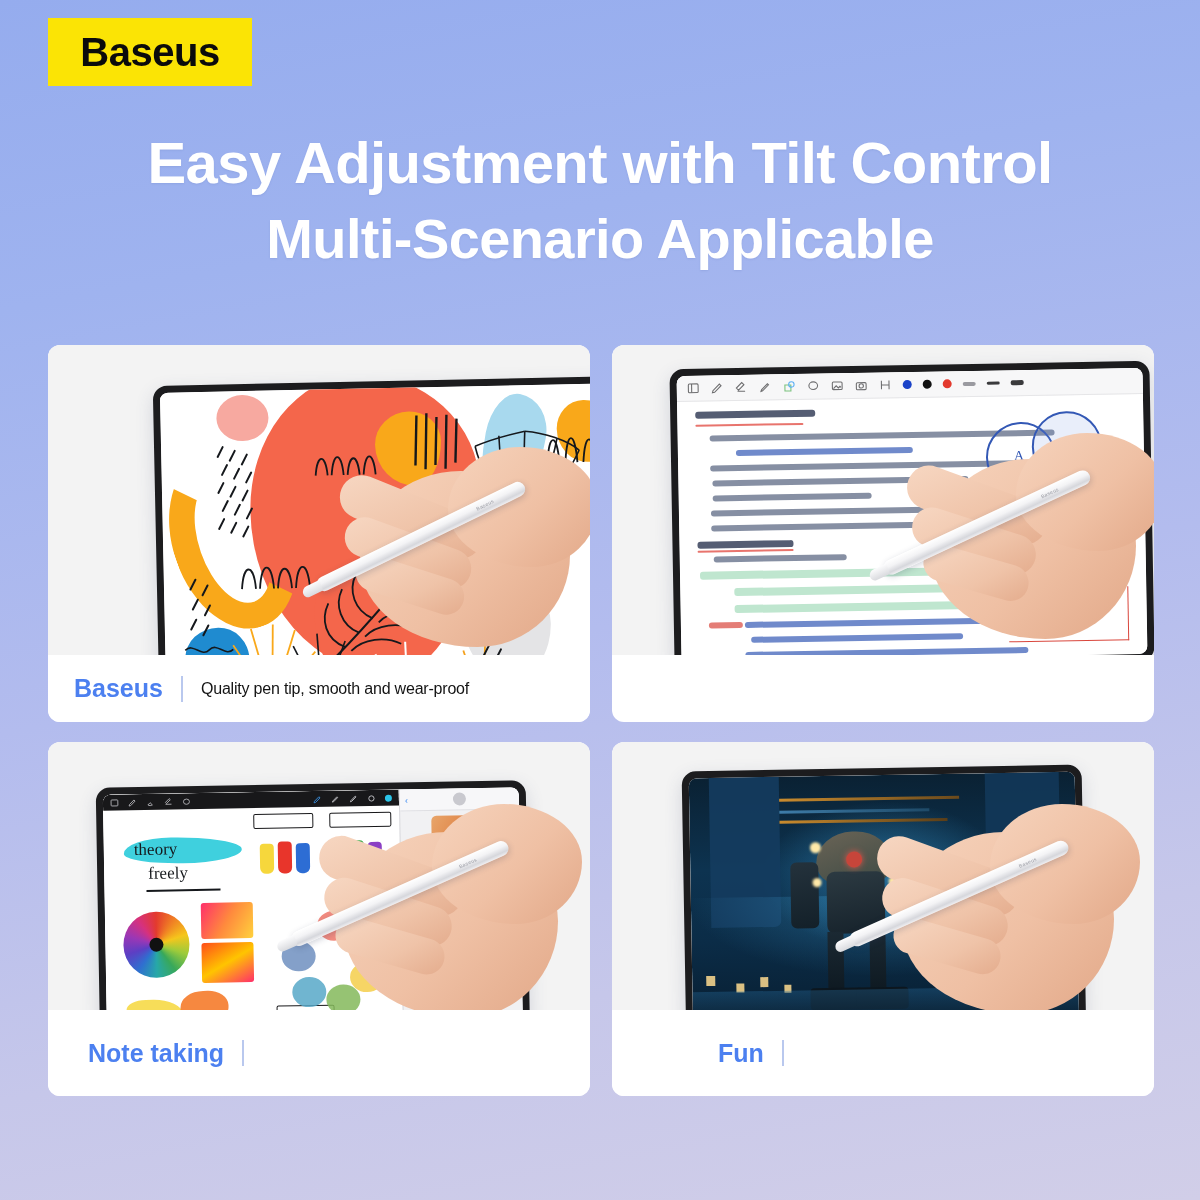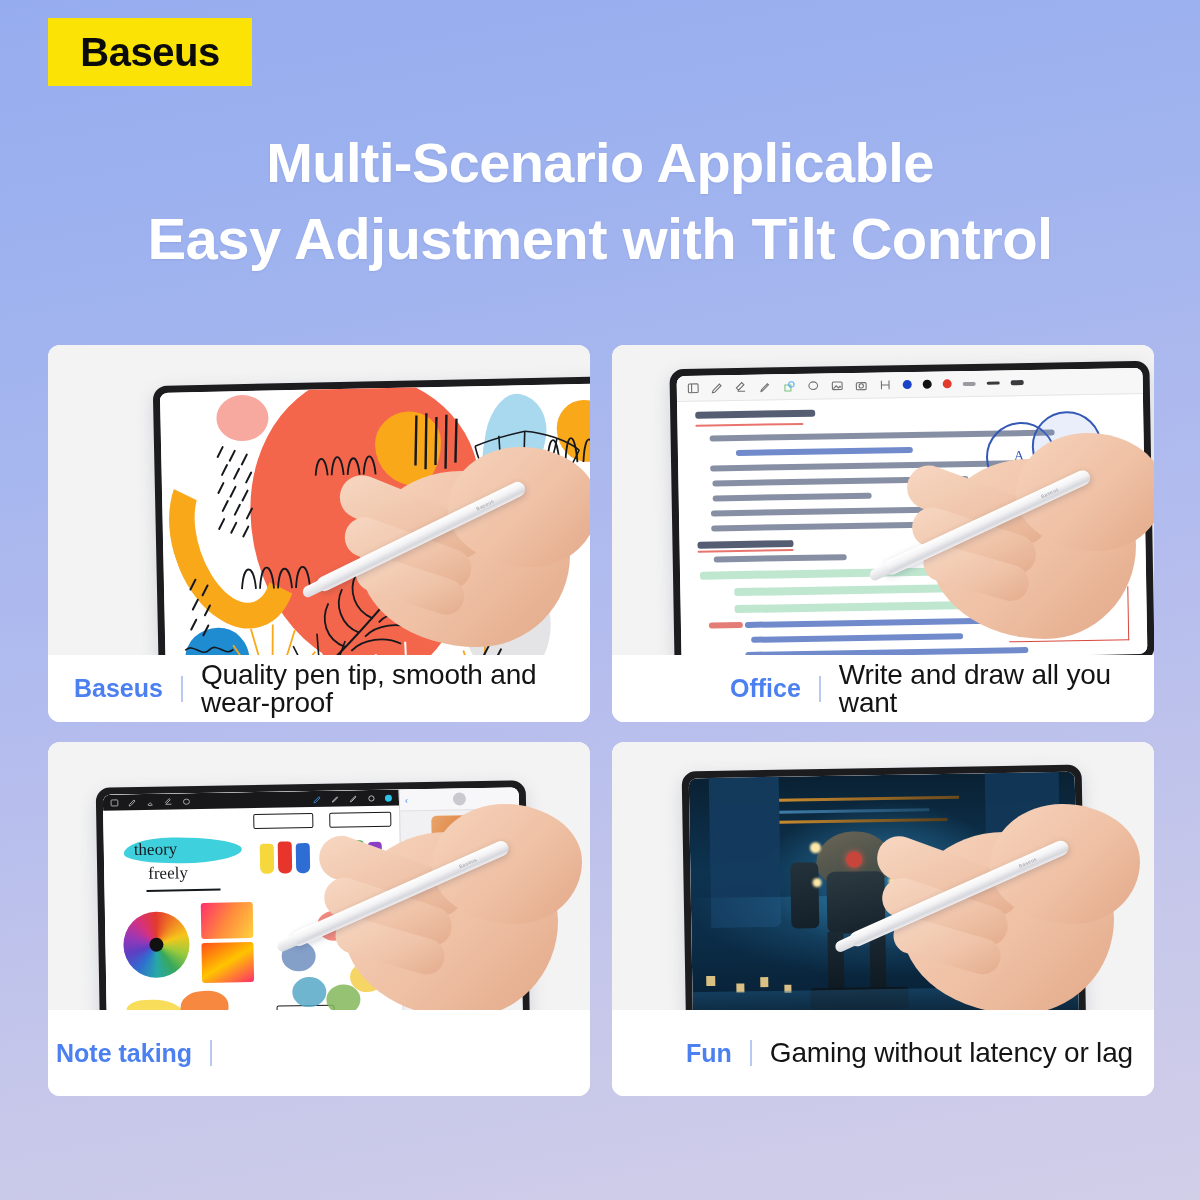"Multi-Scenario Applicable" div.line { order: before "Easy Adjustment with Tilt Control" -> after "Easy Adjustment with Tilt Control" }
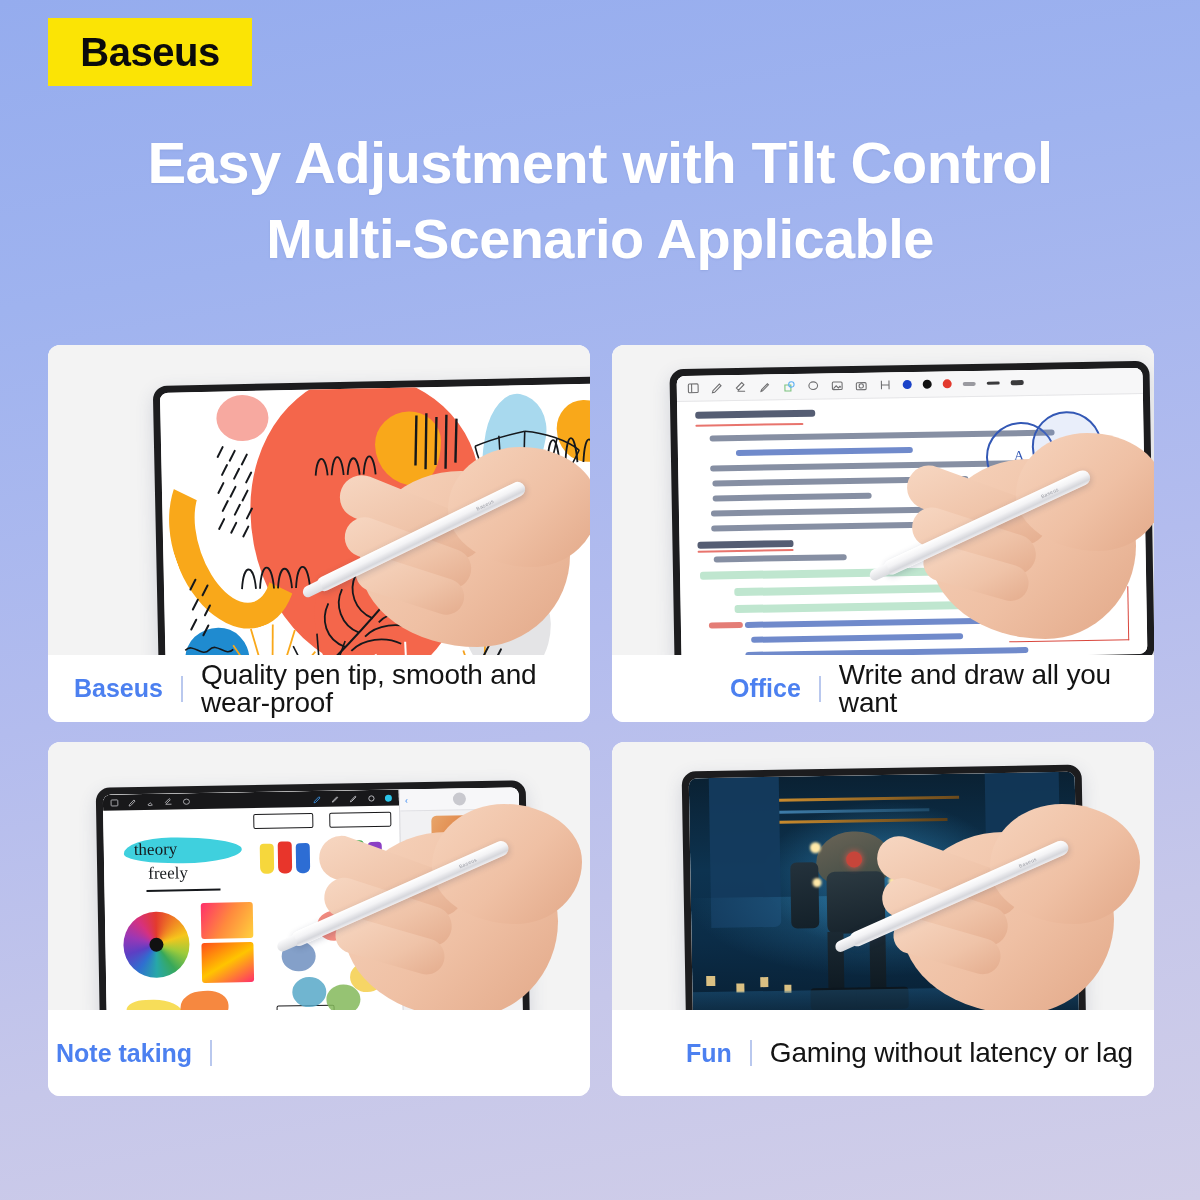"Quality pen tip, smooth and" .cap-desc { font-size: 28px -> 16px }
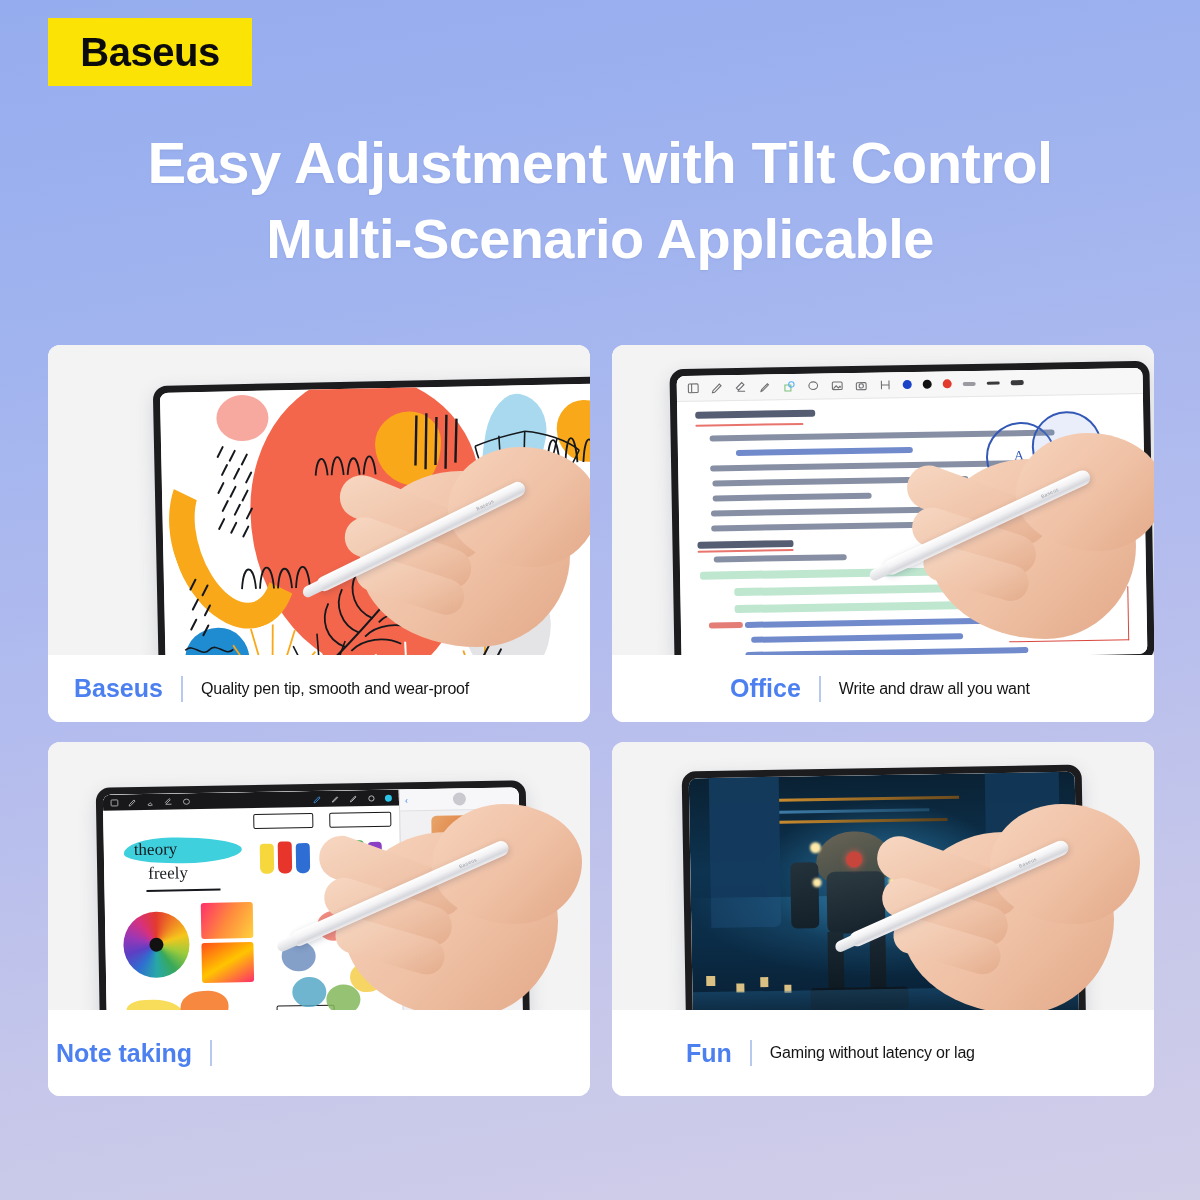"Office" div.caption { html: <div> <span>Office</span> <span></span> <span>Write and draw all you want</span> </div> -> none }
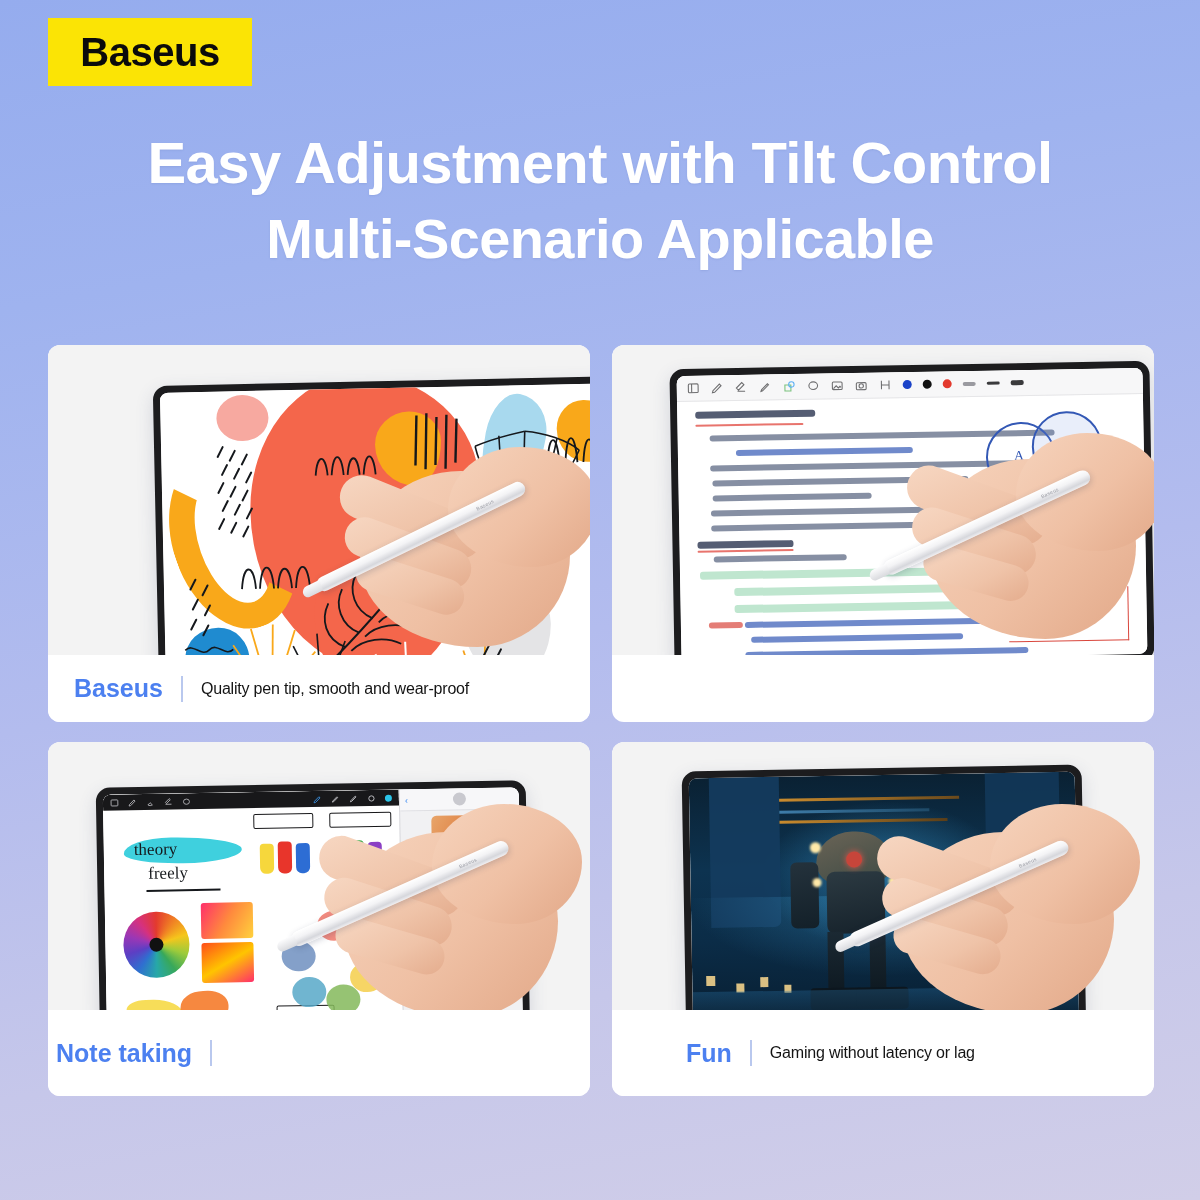"Note taking" .card.tall .caption { padding-left: 8px -> 40px }
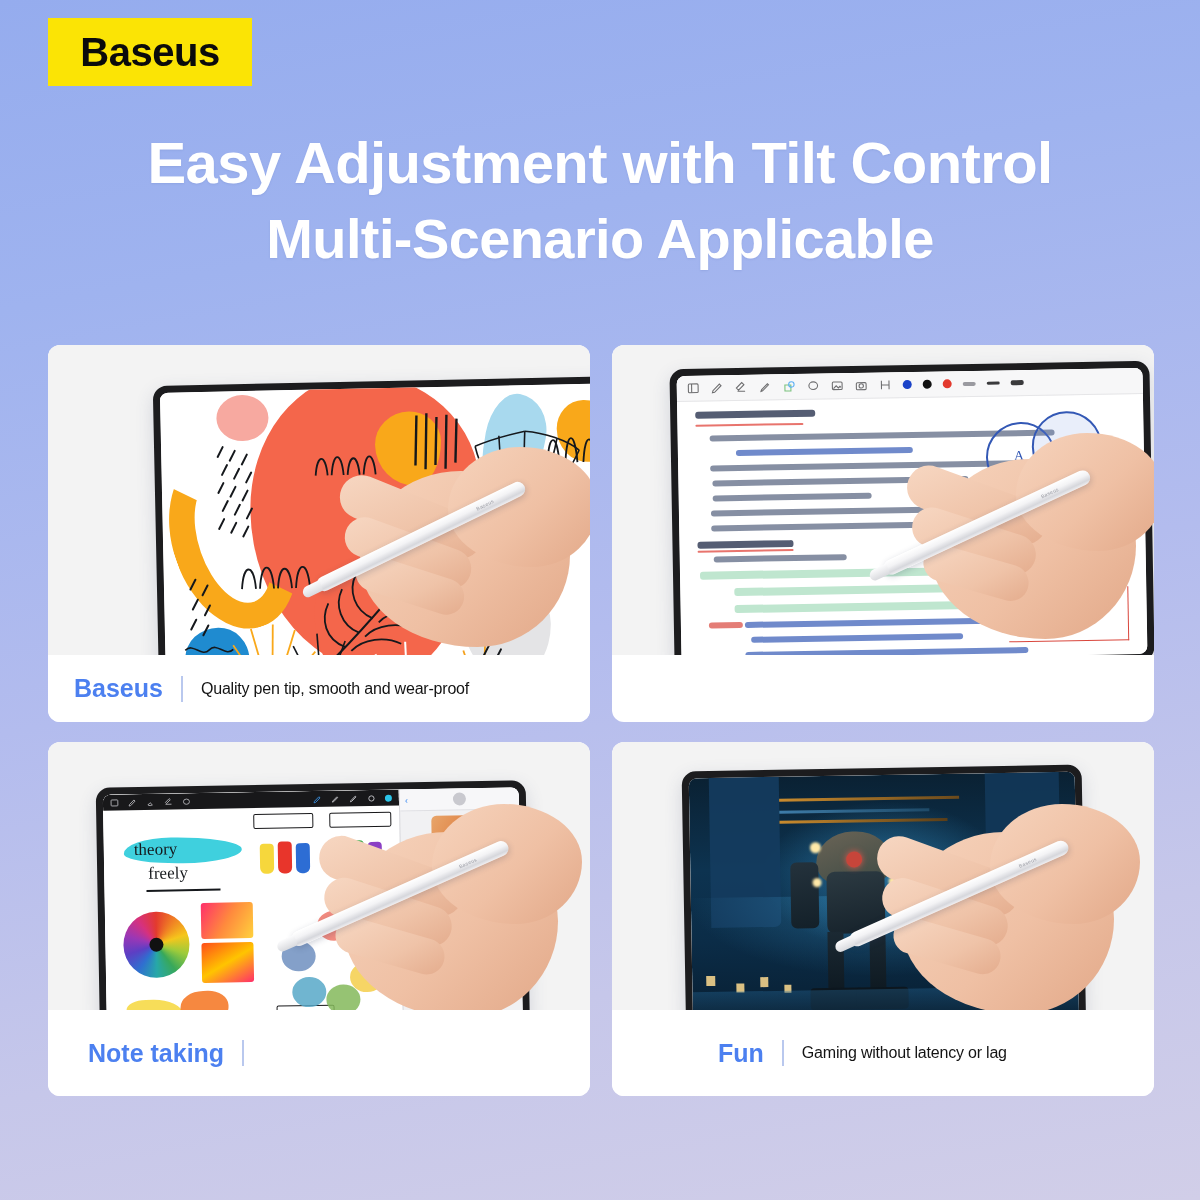"Gaming without latency or lag" span.cap-desc { html: <span>Gaming without latency or lag</span> -> none }
